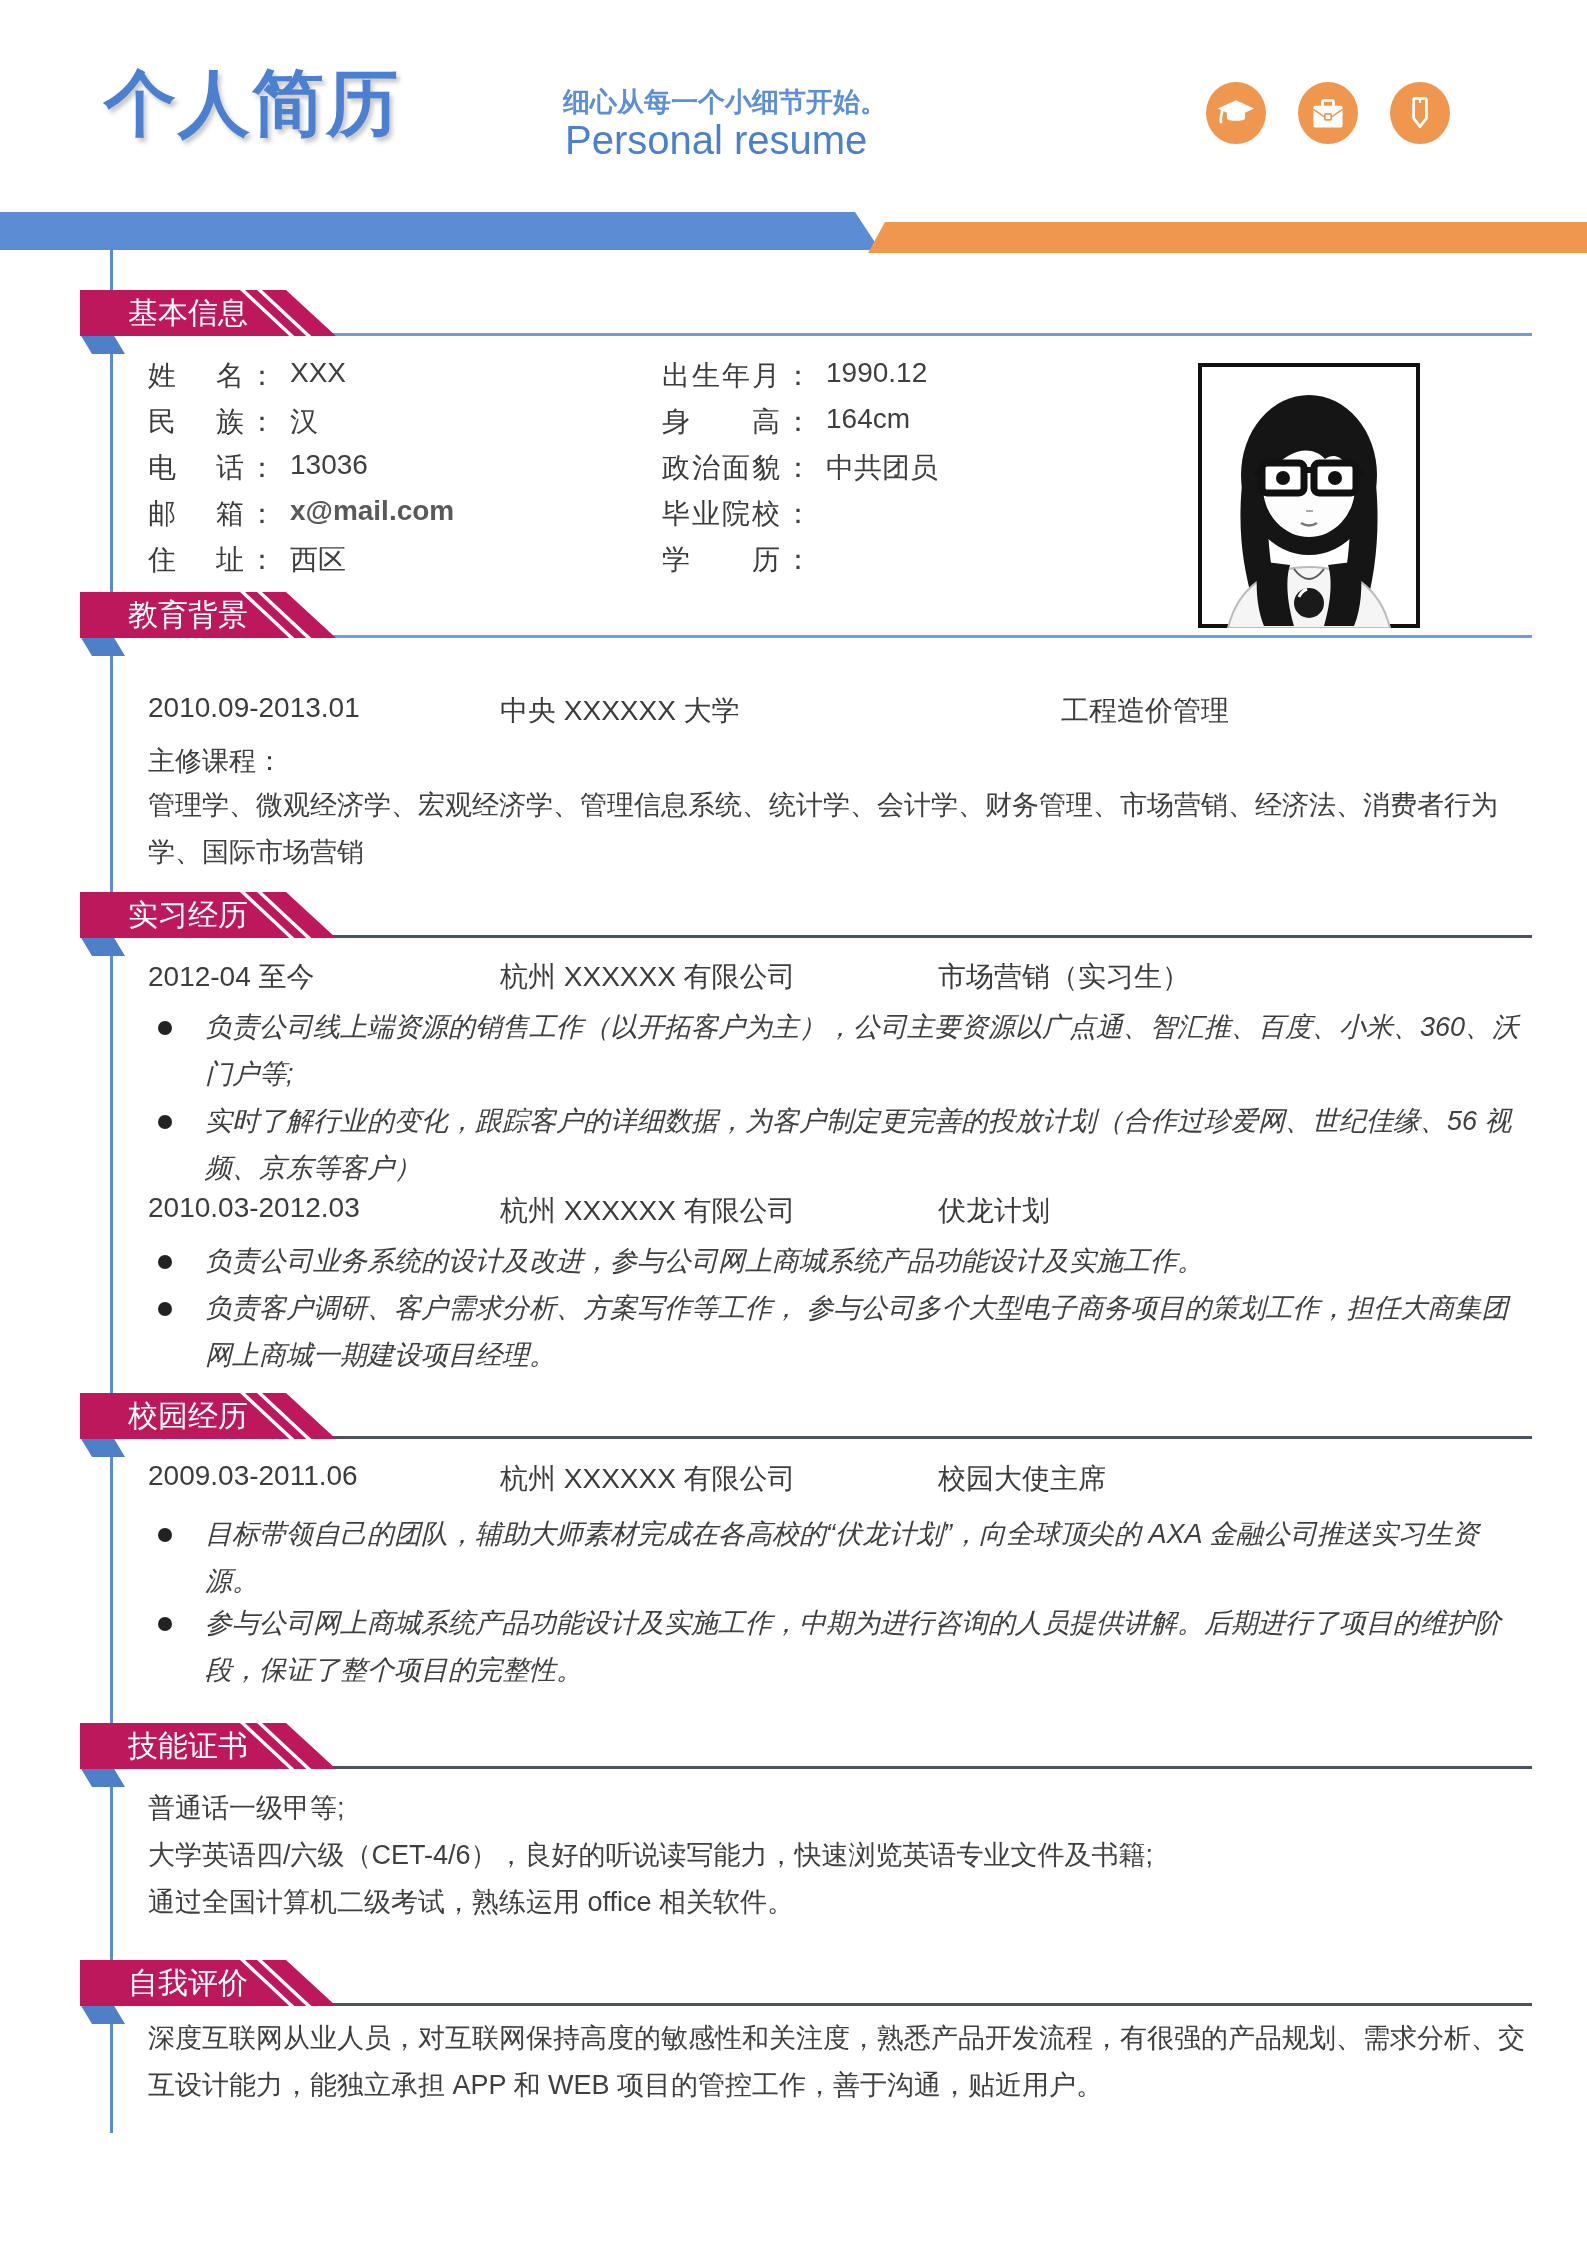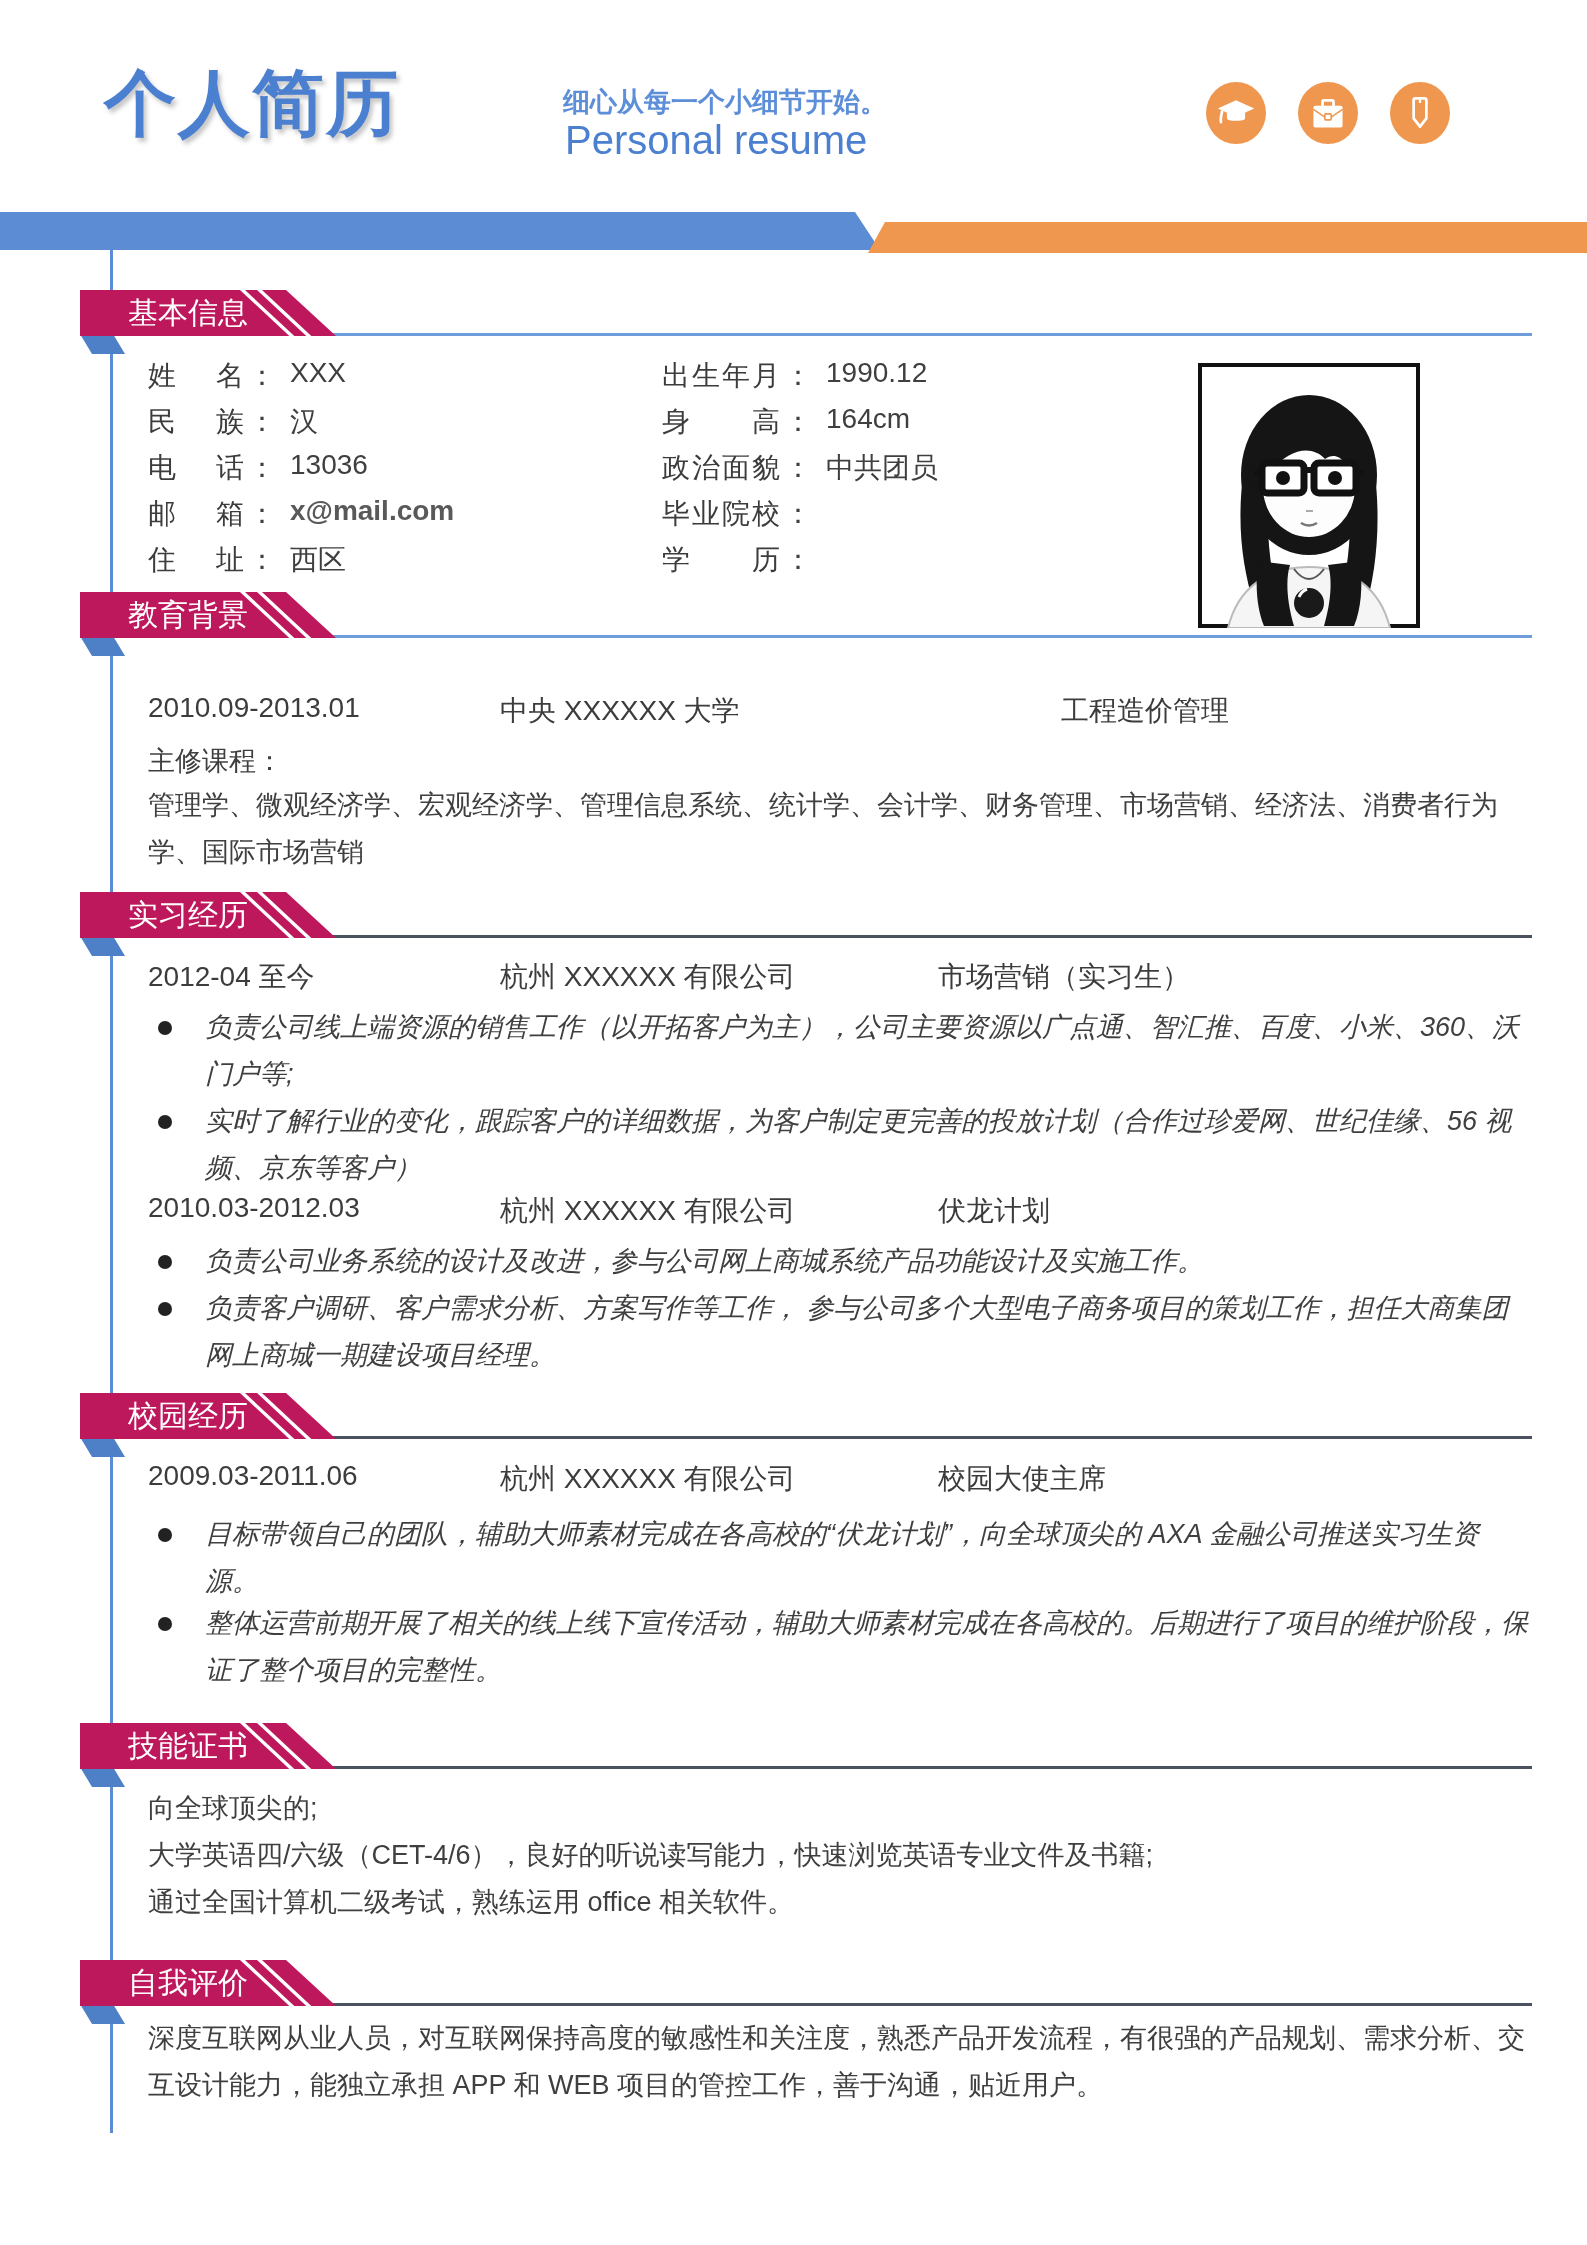"整体运营前期开展了相关的线上线下宣传活动，辅助大师素材完成在各高校的。后期进行了" span { text: 整体运营前期开展了相关的线上线下宣传活动，辅助大师素材完成在各高校的 -> 参与公司网上商城系统产品功能设计及实施工作，中期为进行咨询的人员提供讲解 }
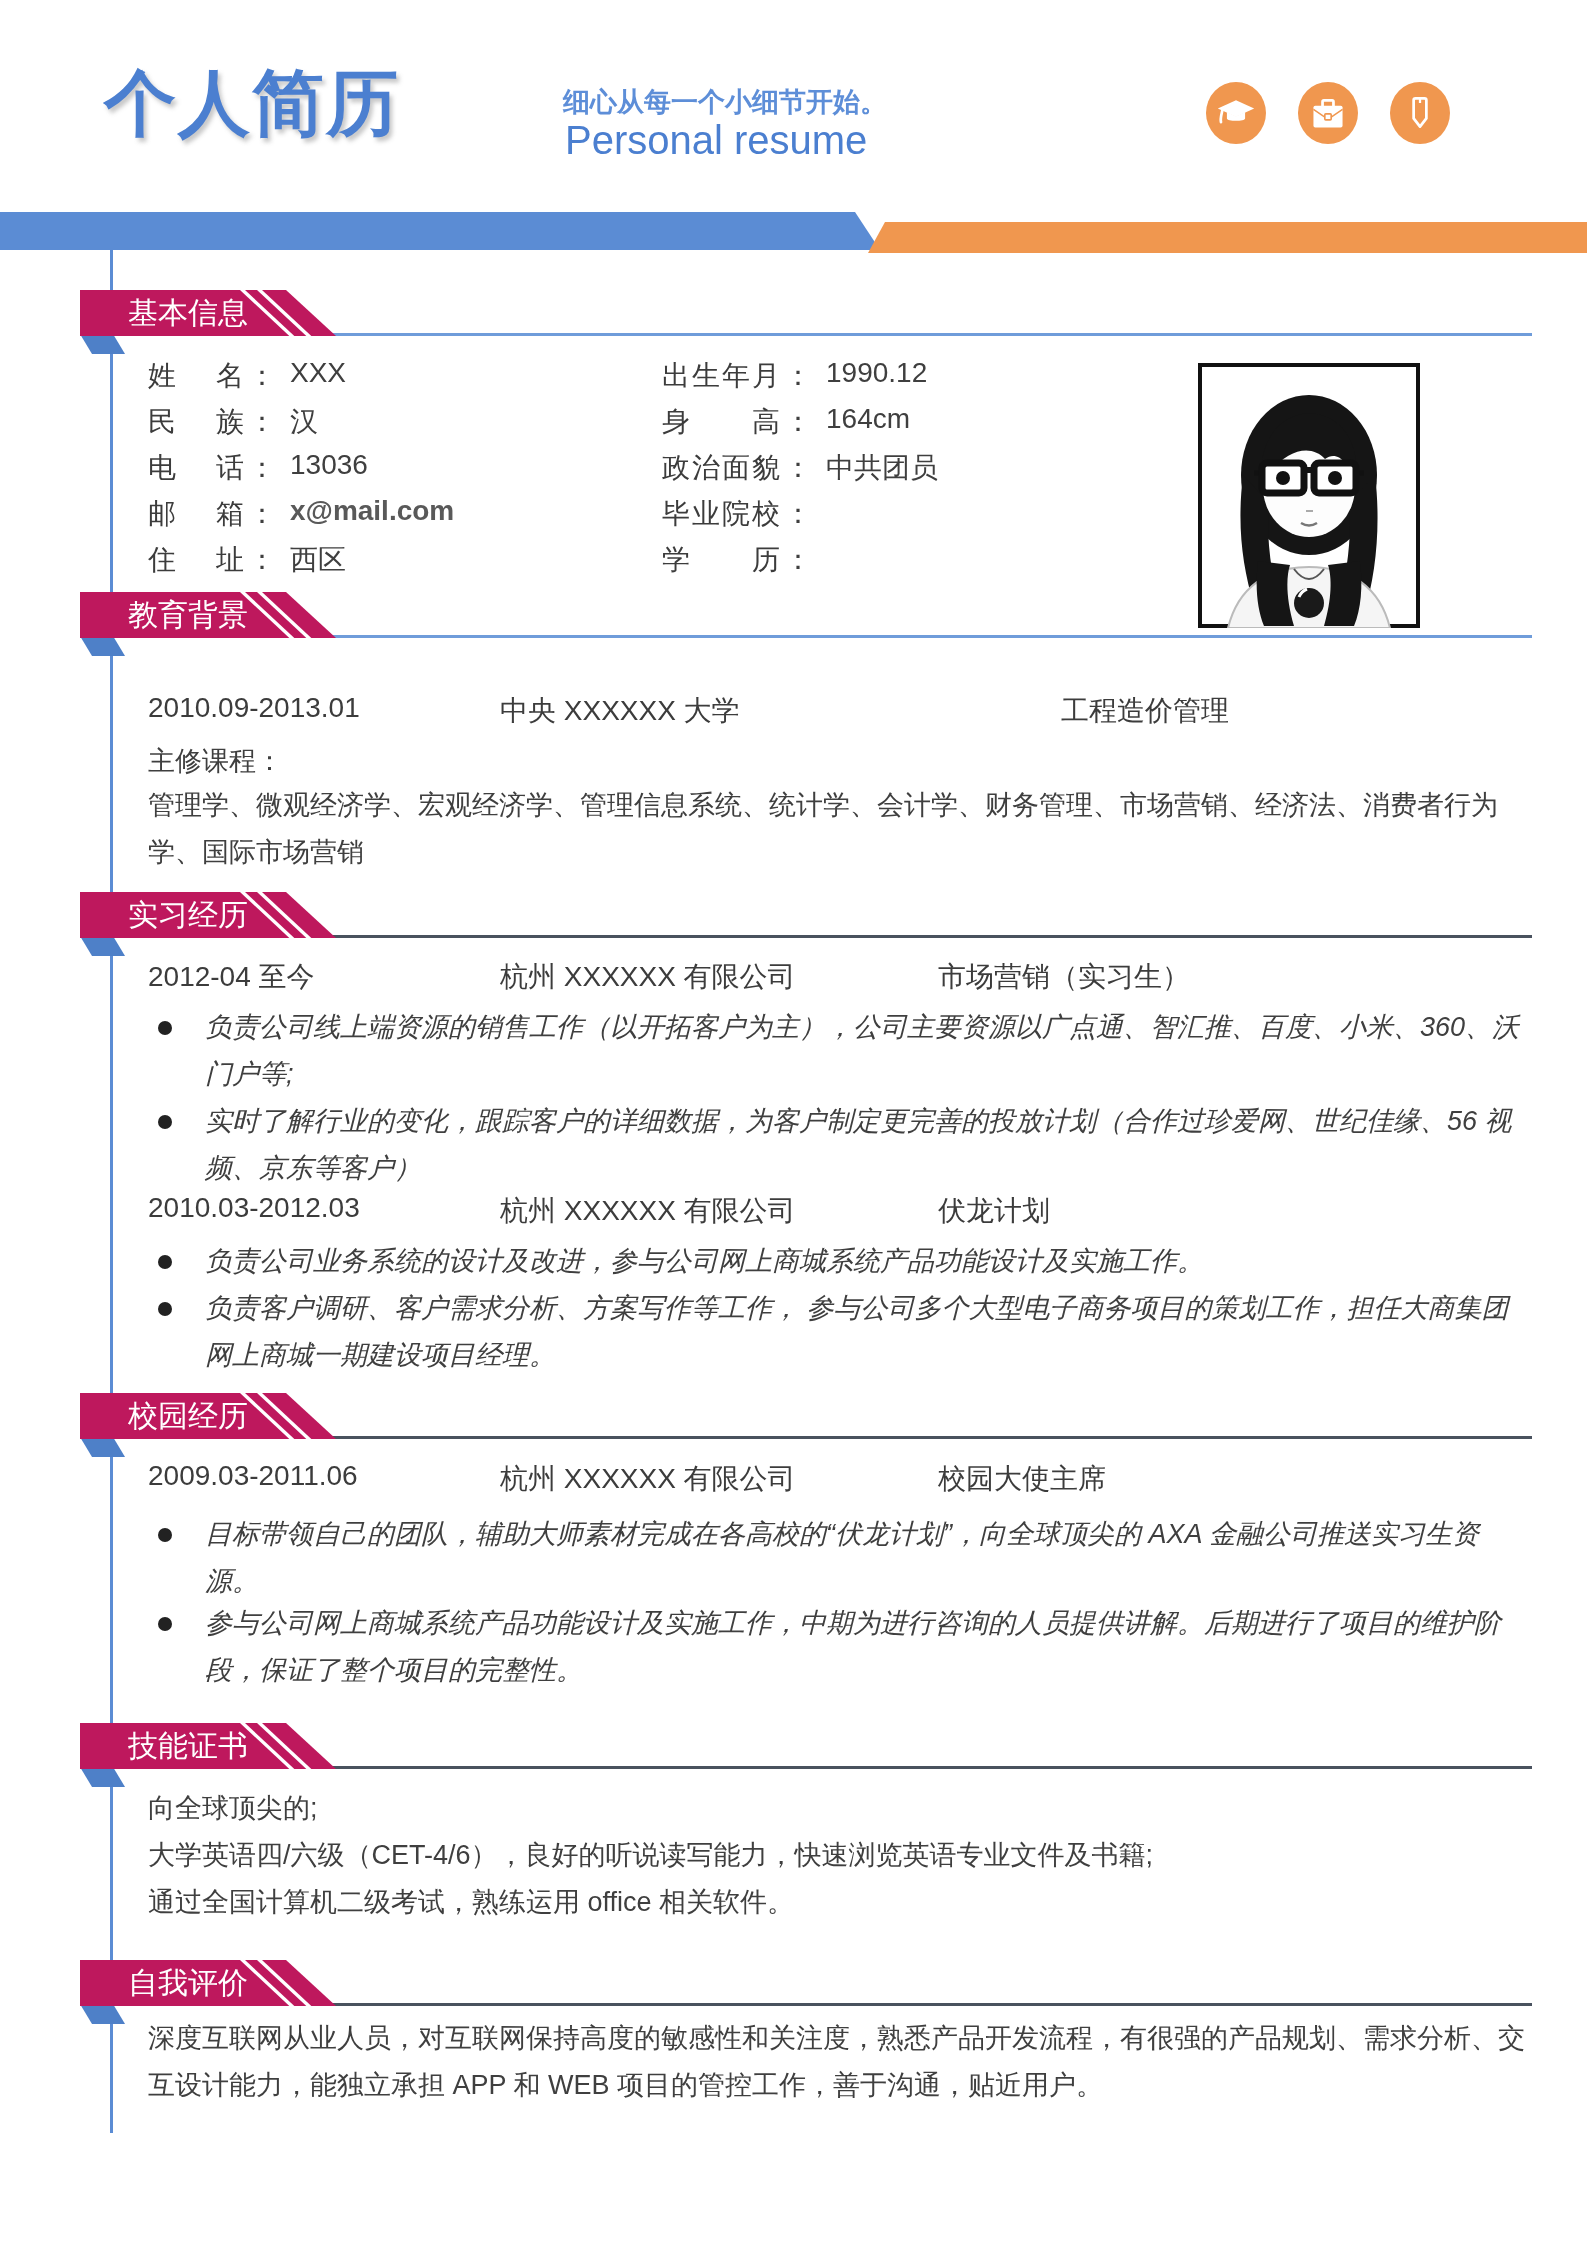"向全球顶尖的;" div.plain-line { text: 向全球顶尖的 -> 普通话一级甲等 }
